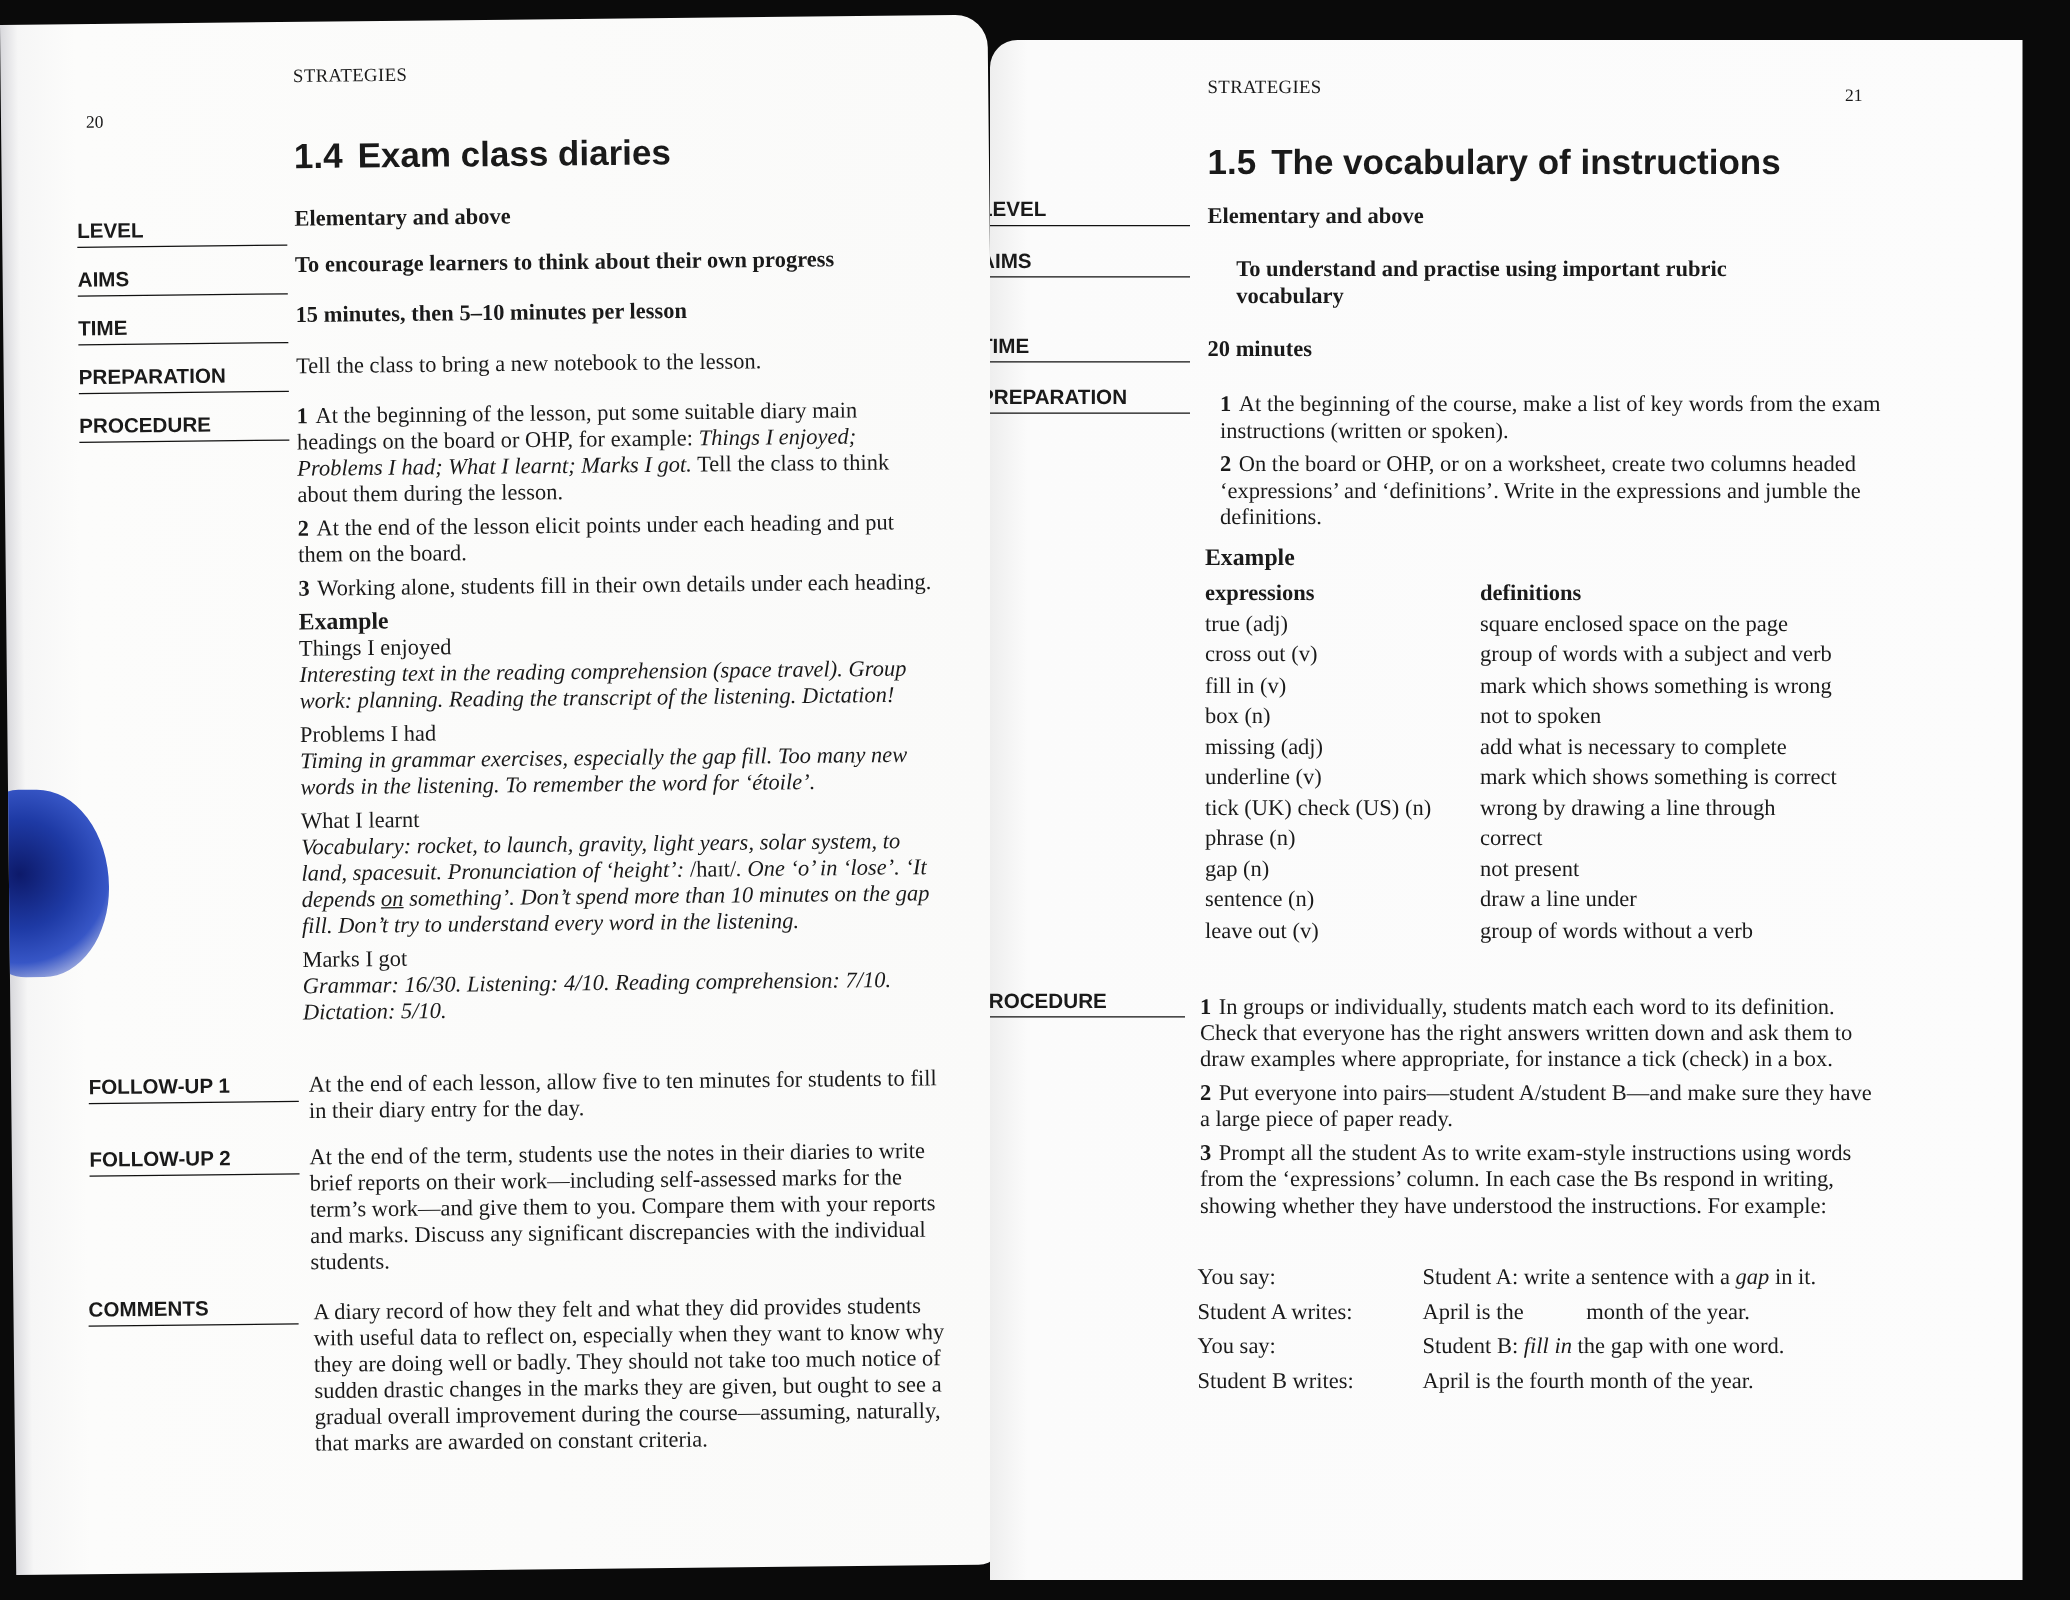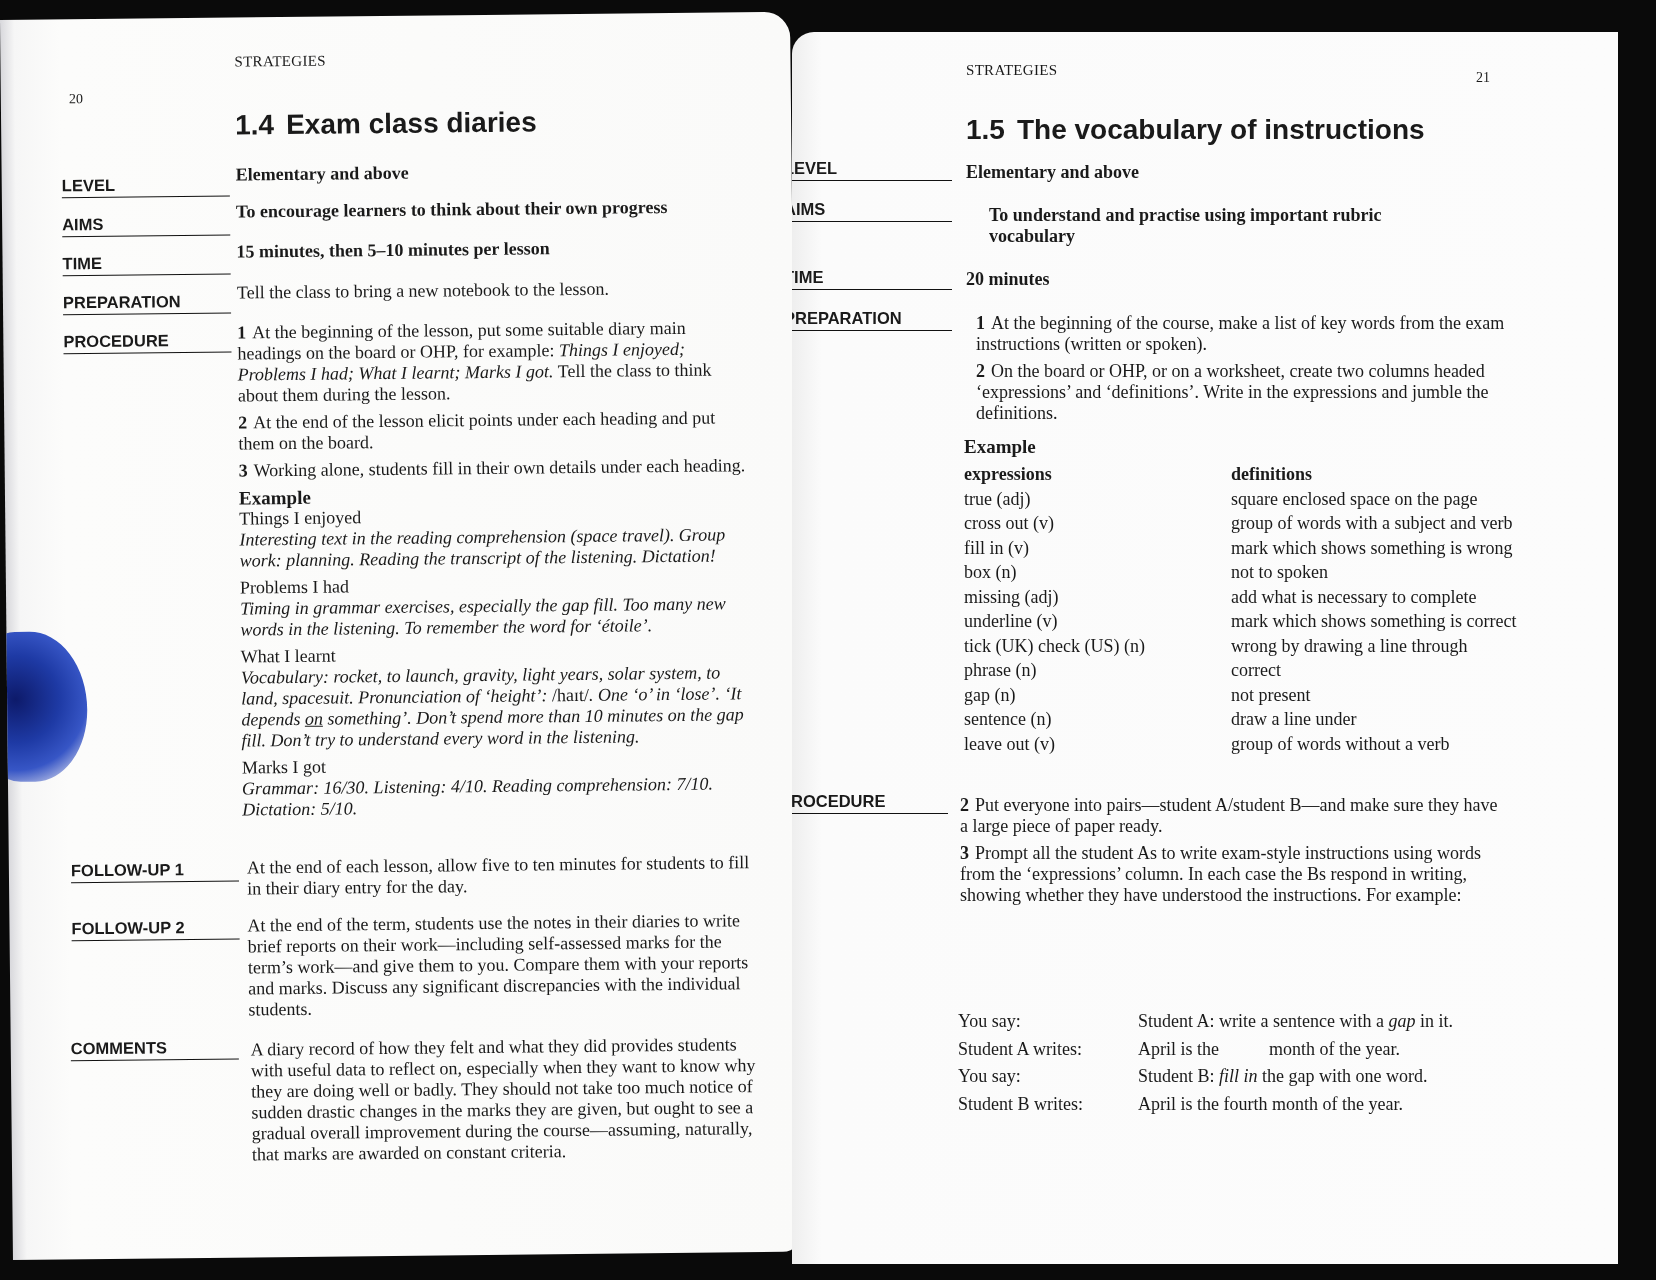"expressions" .vocab .row { gap: 47px -> none }
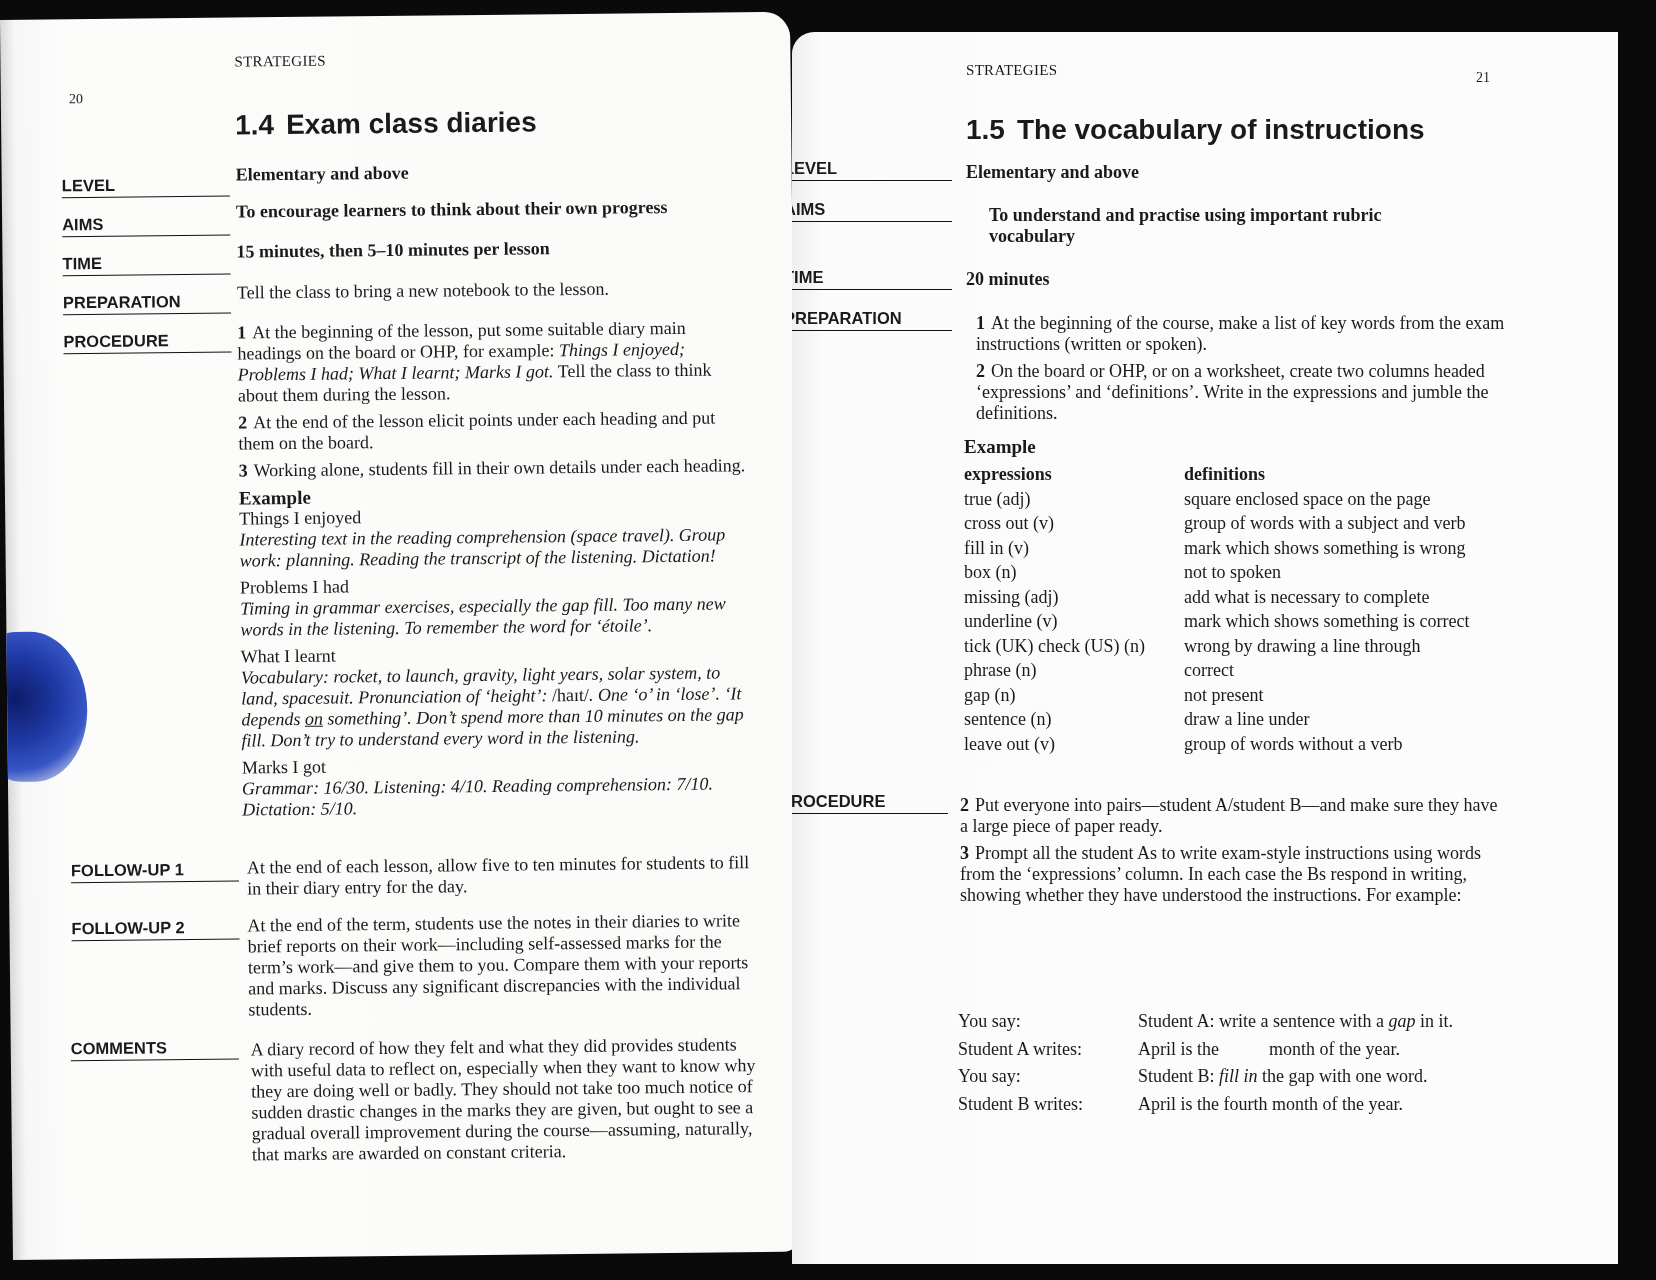"1 In groups or individually," p.para { html: none -> <p><span>1</span><span>In groups or individually, students match each word to its definition. Check that everyone has the right answers written down and ask them to draw examples where appropriate, for instance a tick (check) in a box.</span></p> }
